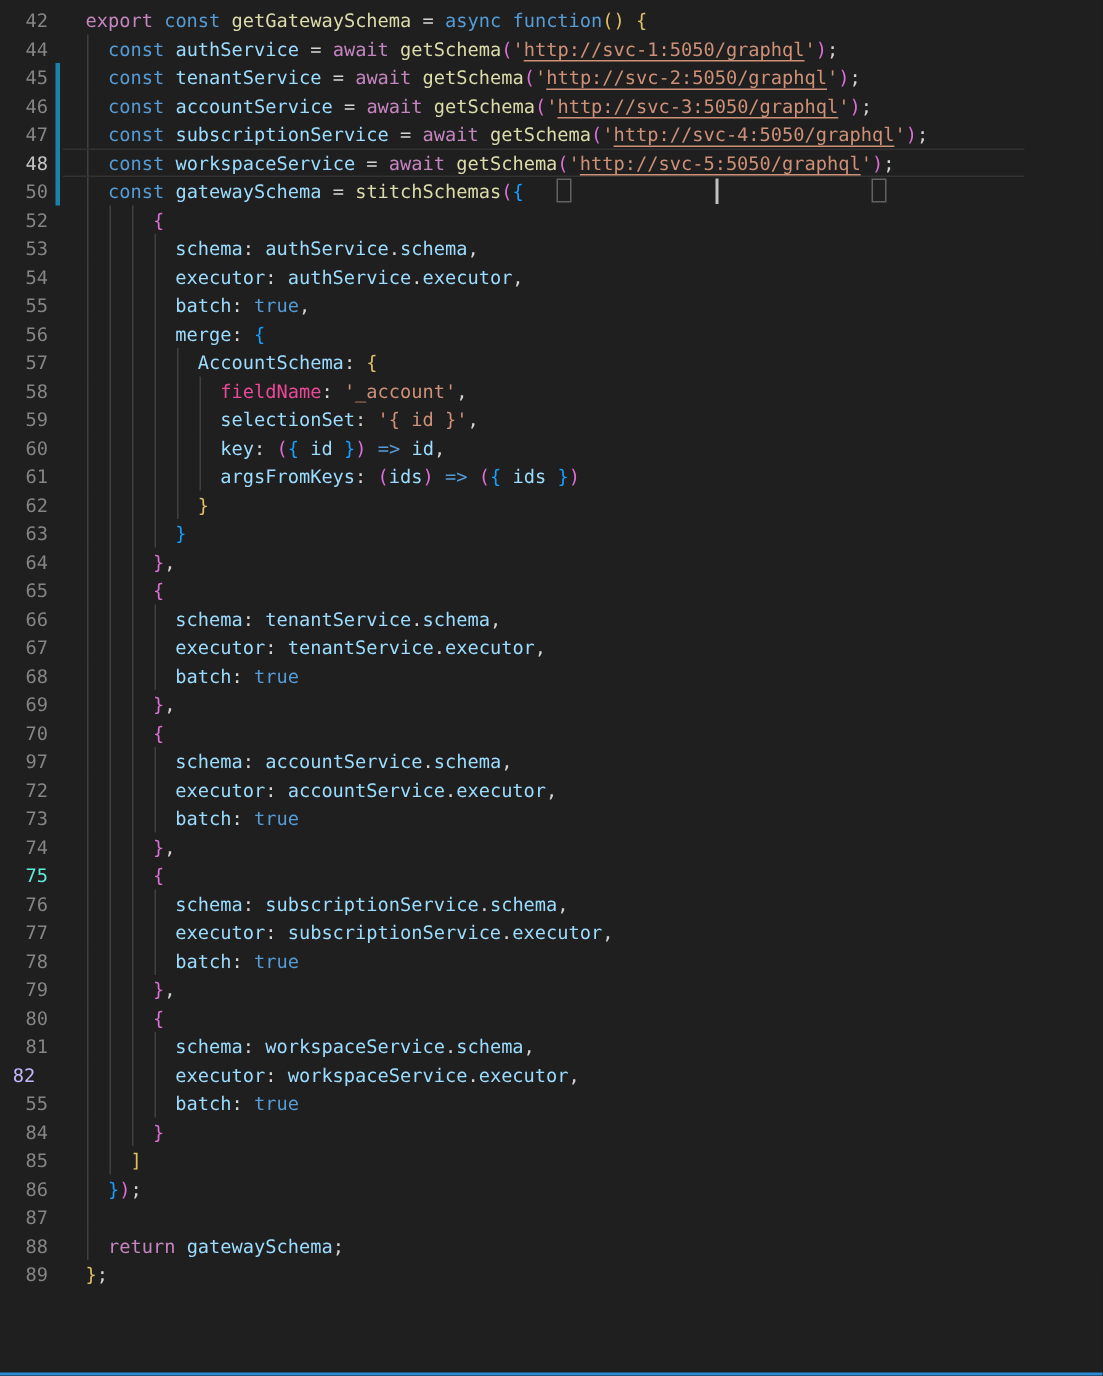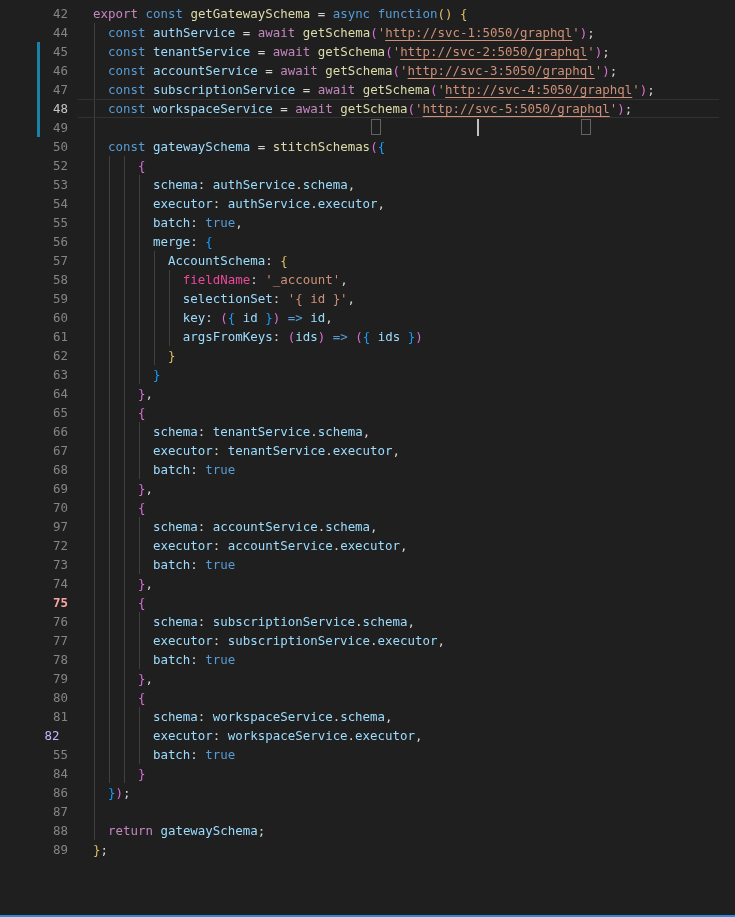"42" .row { margin-left: 36px -> none }
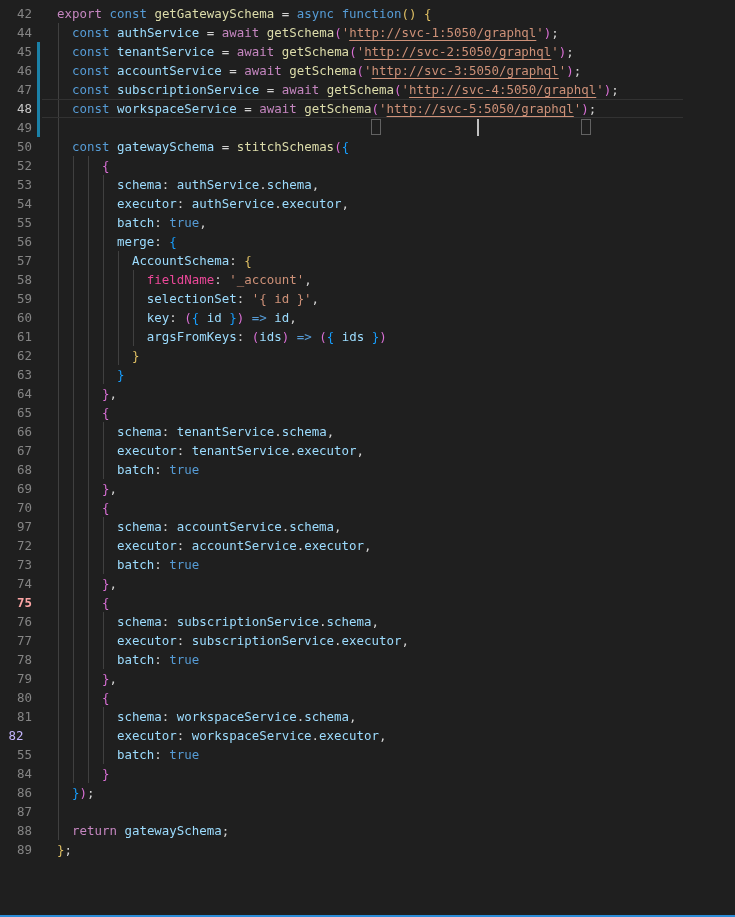"49" div.row { html: <div> <div></div> <span>49</span> <span></span> </div> -> none }
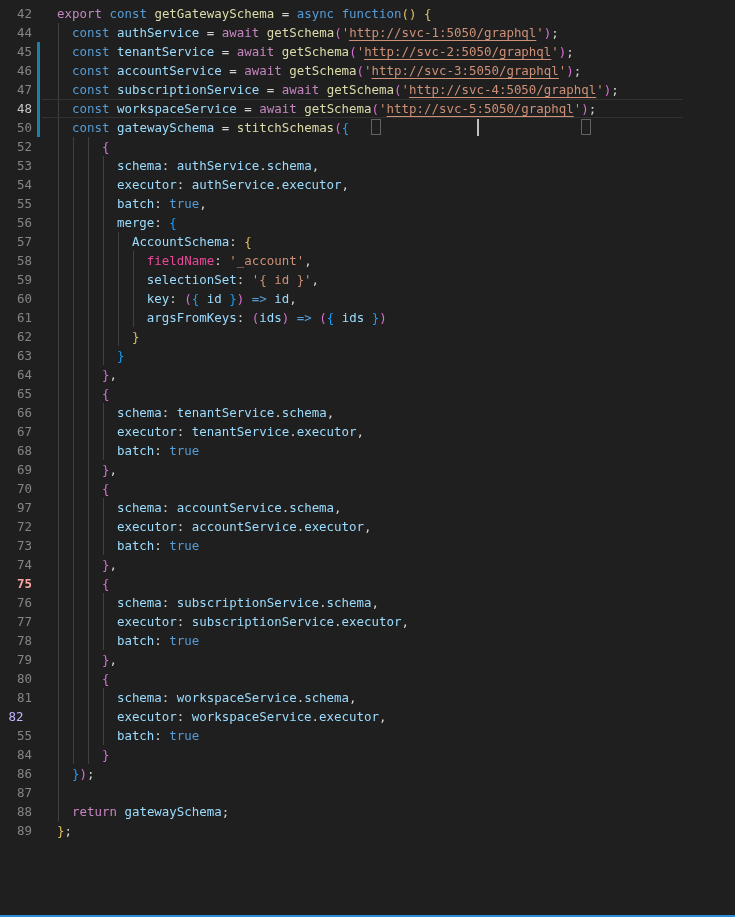"75" span.num { color: #fca5a5 -> #5eead4; font-weight: bold -> none }
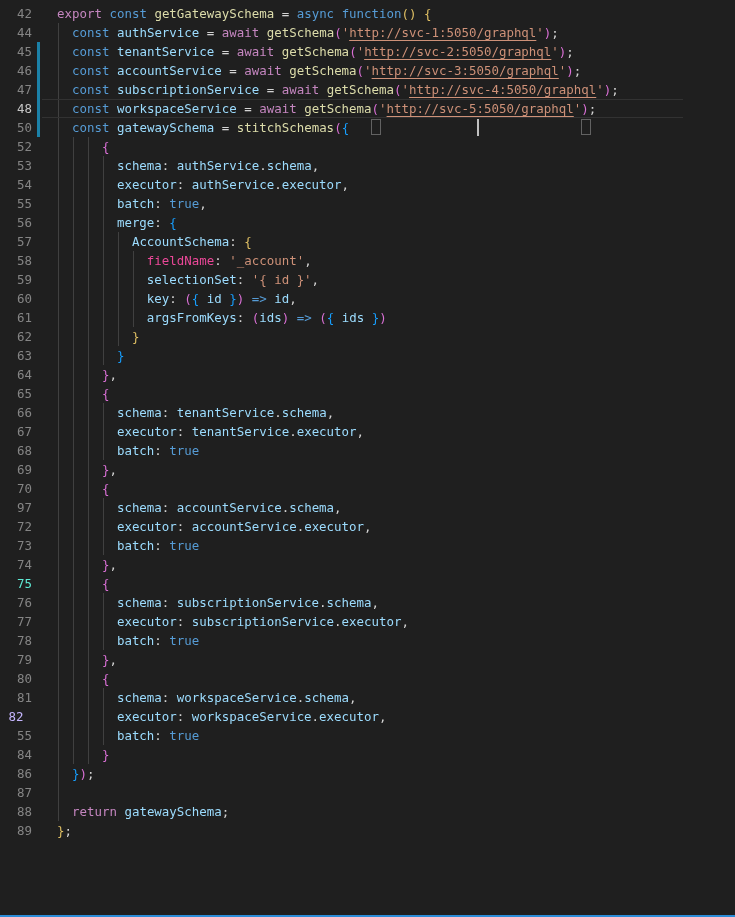"85" div.row { html: none -> <div> <div></div> <div></div> <span>85</span> <span><span> </span><span>]</span></span> </div> }
